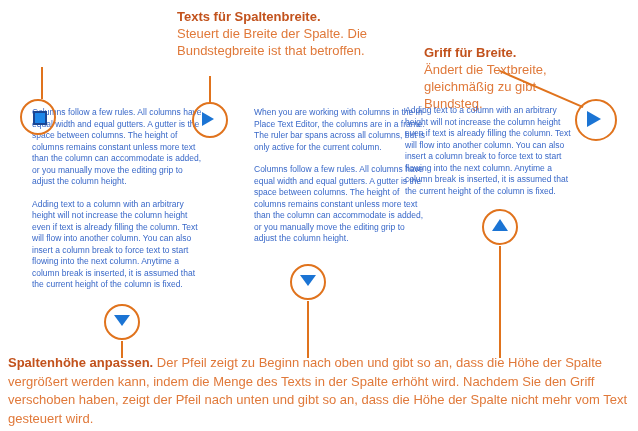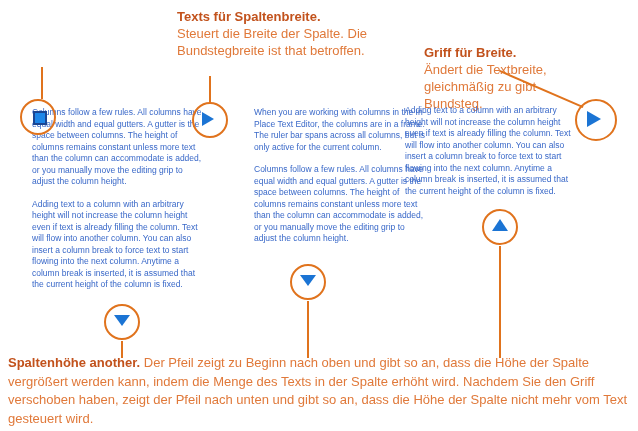"Spaltenhöhe another." span.cap-title { text: another -> anpassen }
